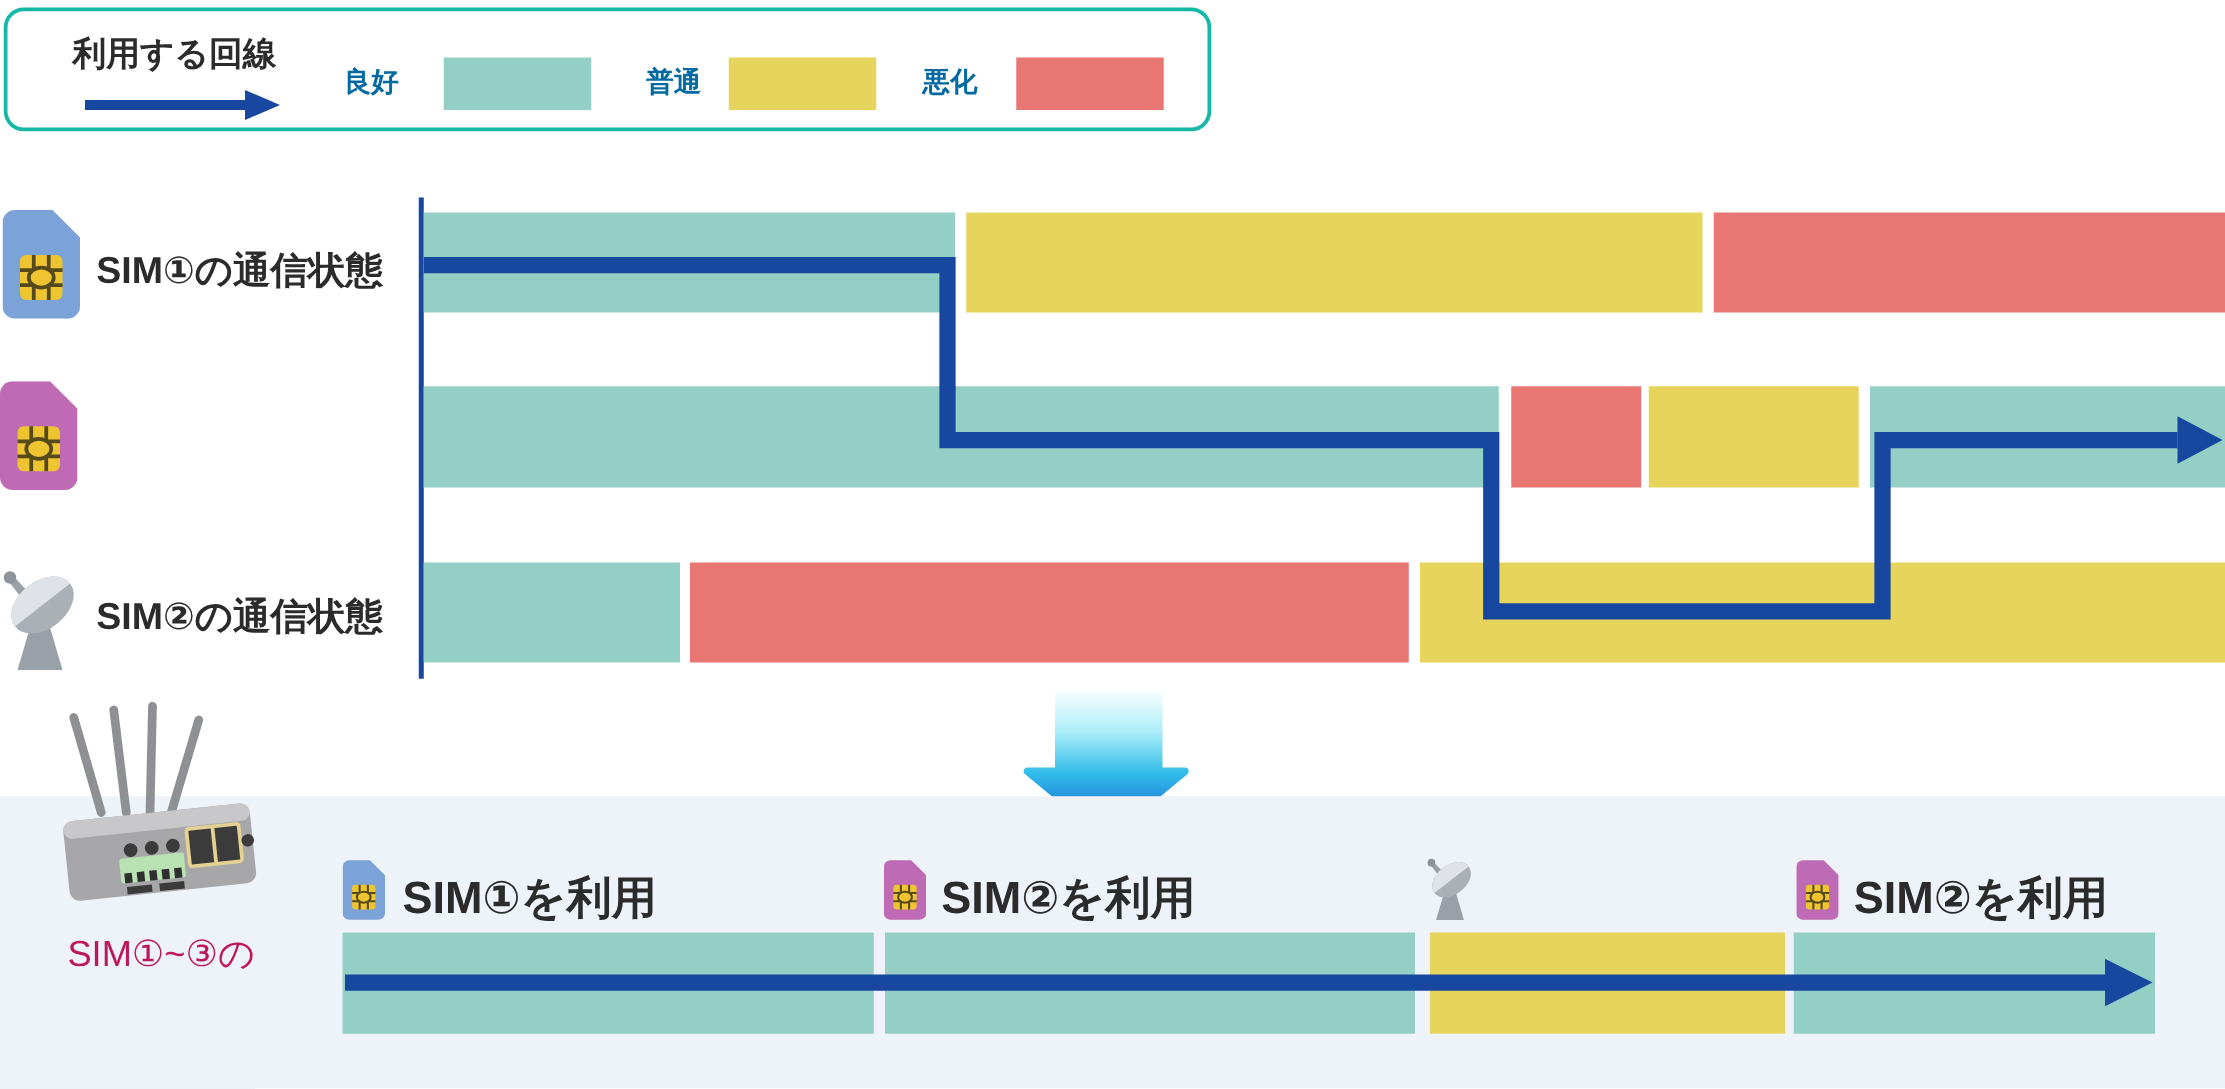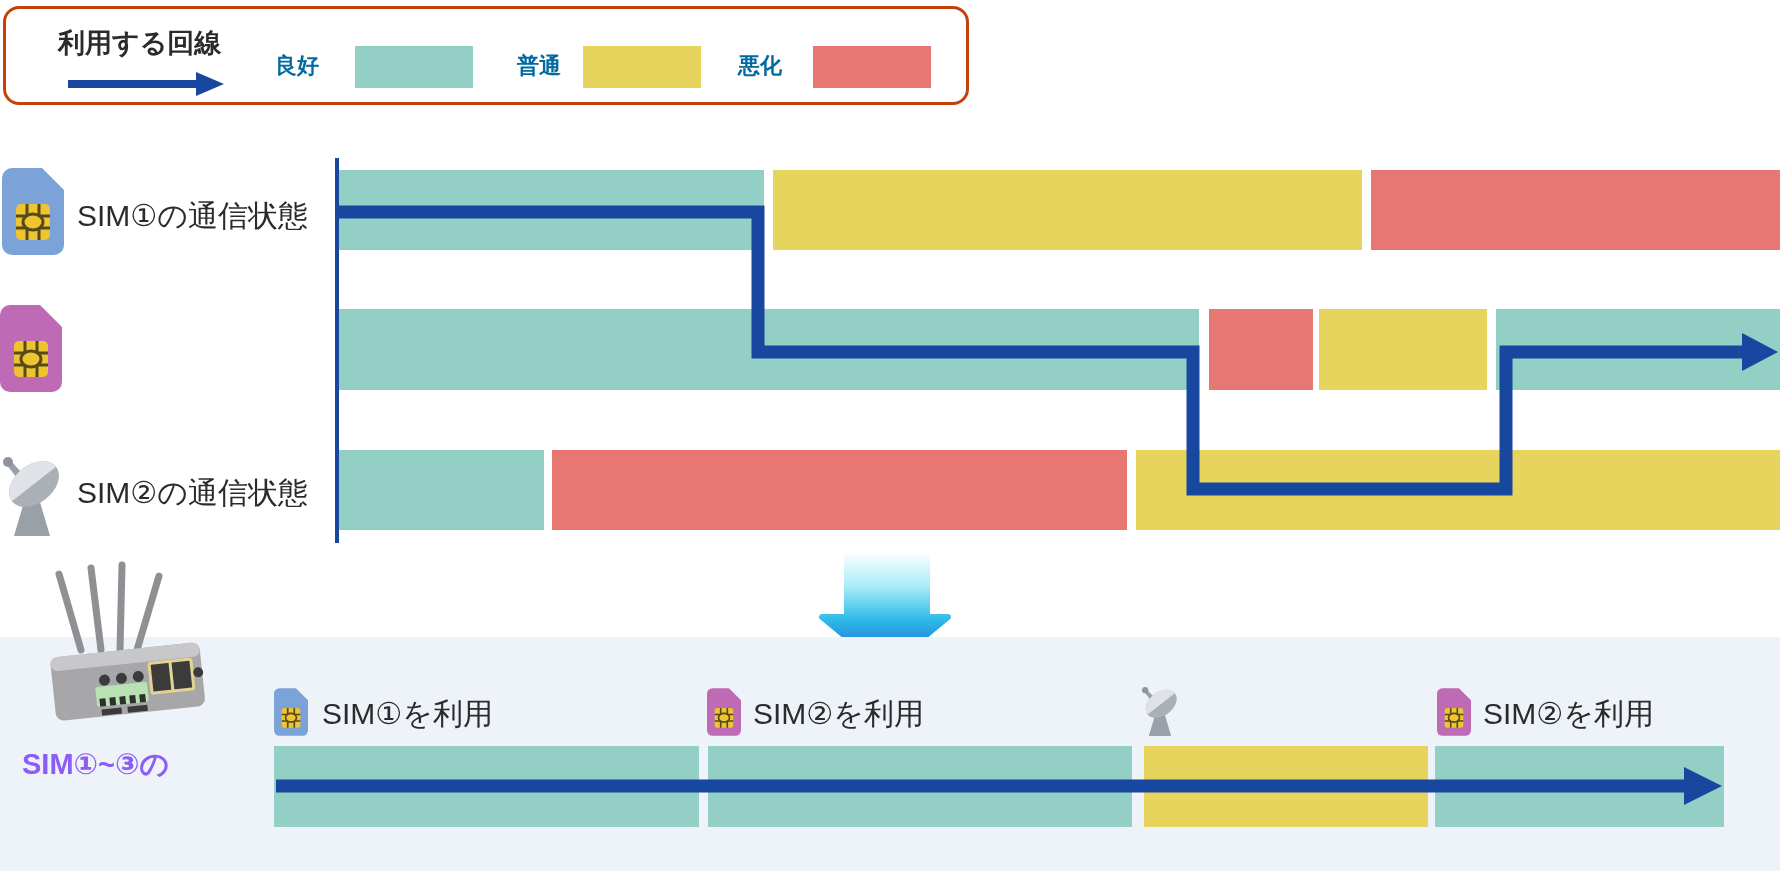"利用する回線" .legend-box { border: 3px solid #c2410c -> 3px solid #14b8a6 }
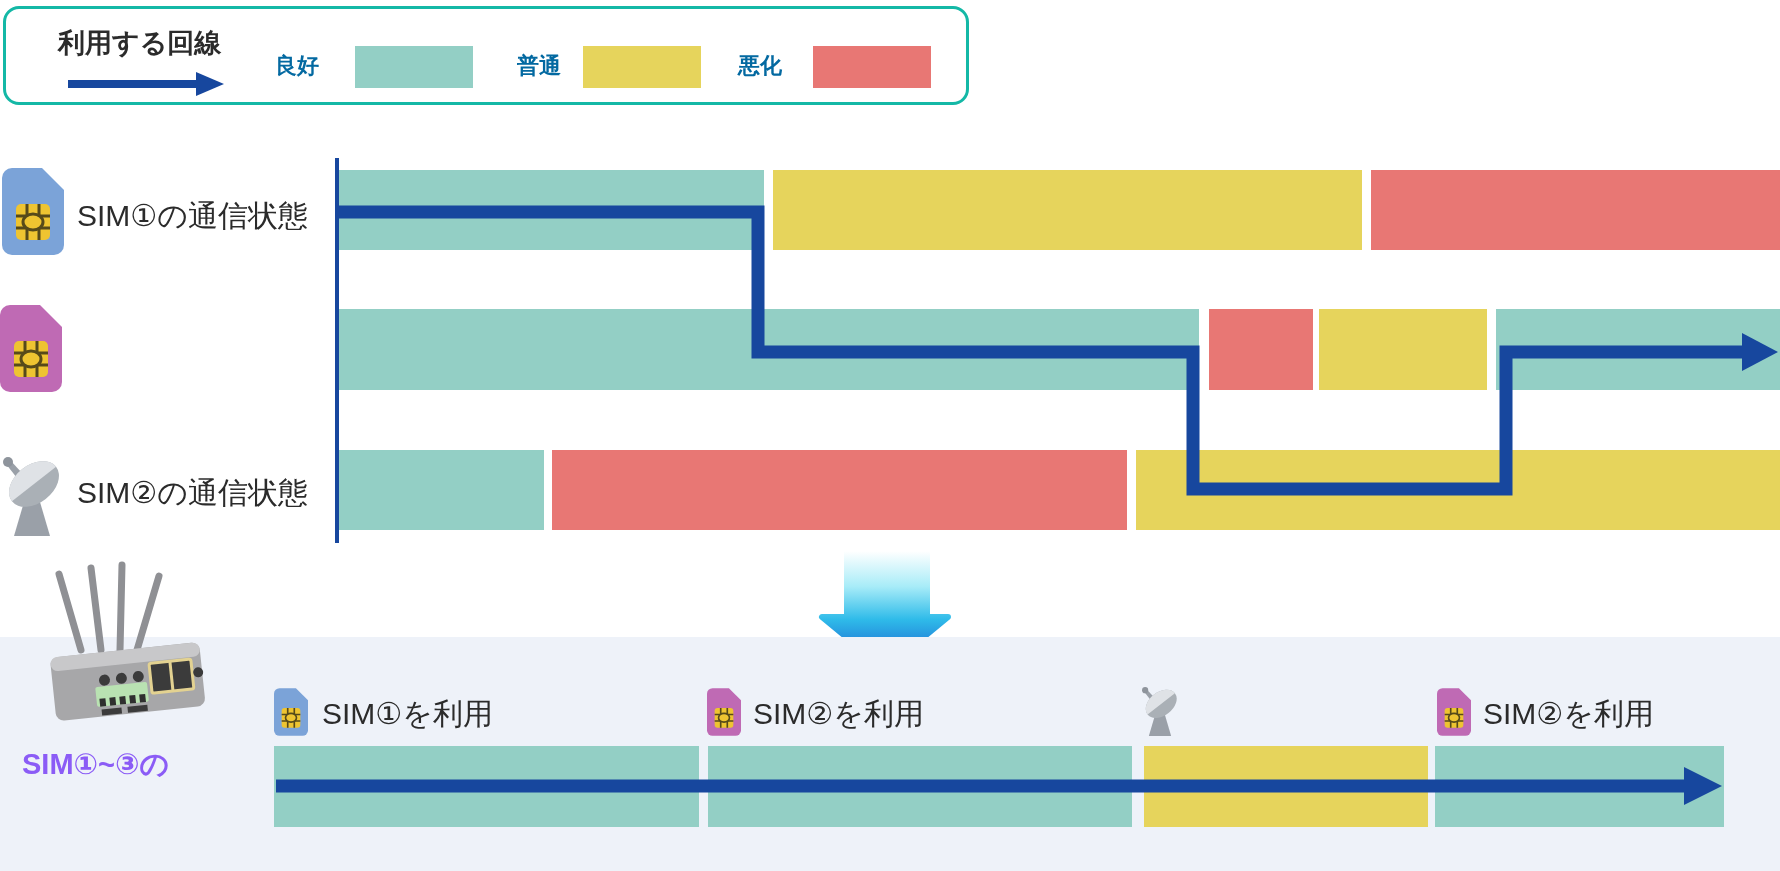"SIM①の通信状態" .row-label { font-weight: normal -> bold }
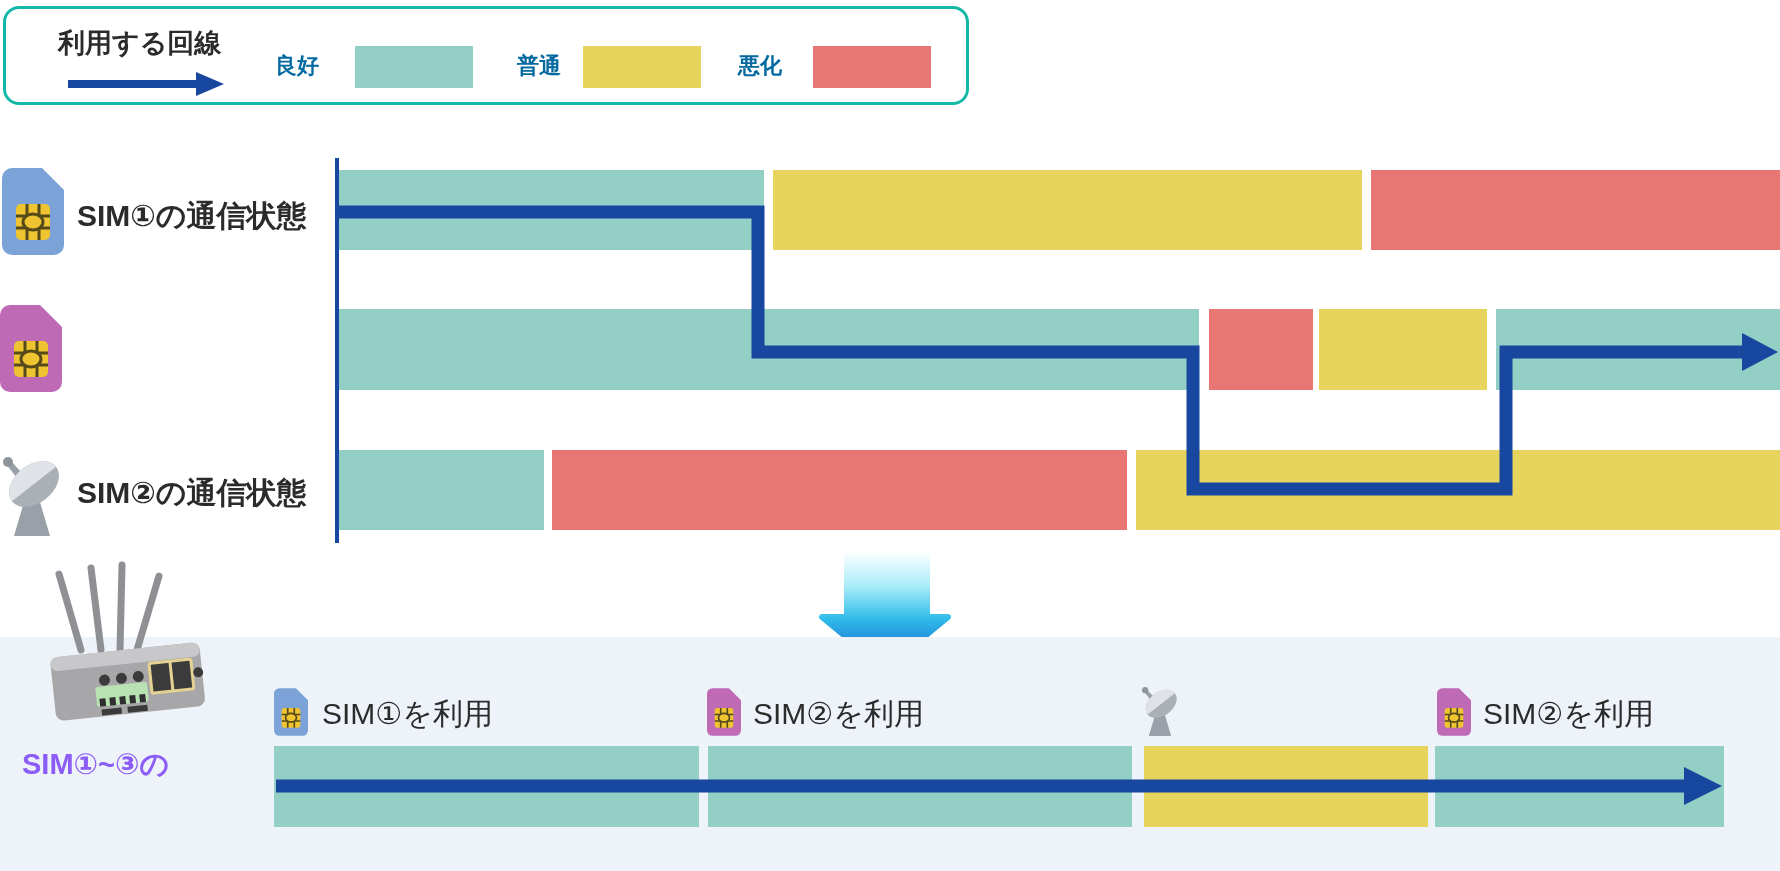"SIM①を利用" .use-label { font-size: 30px -> 36px; font-weight: normal -> bold }
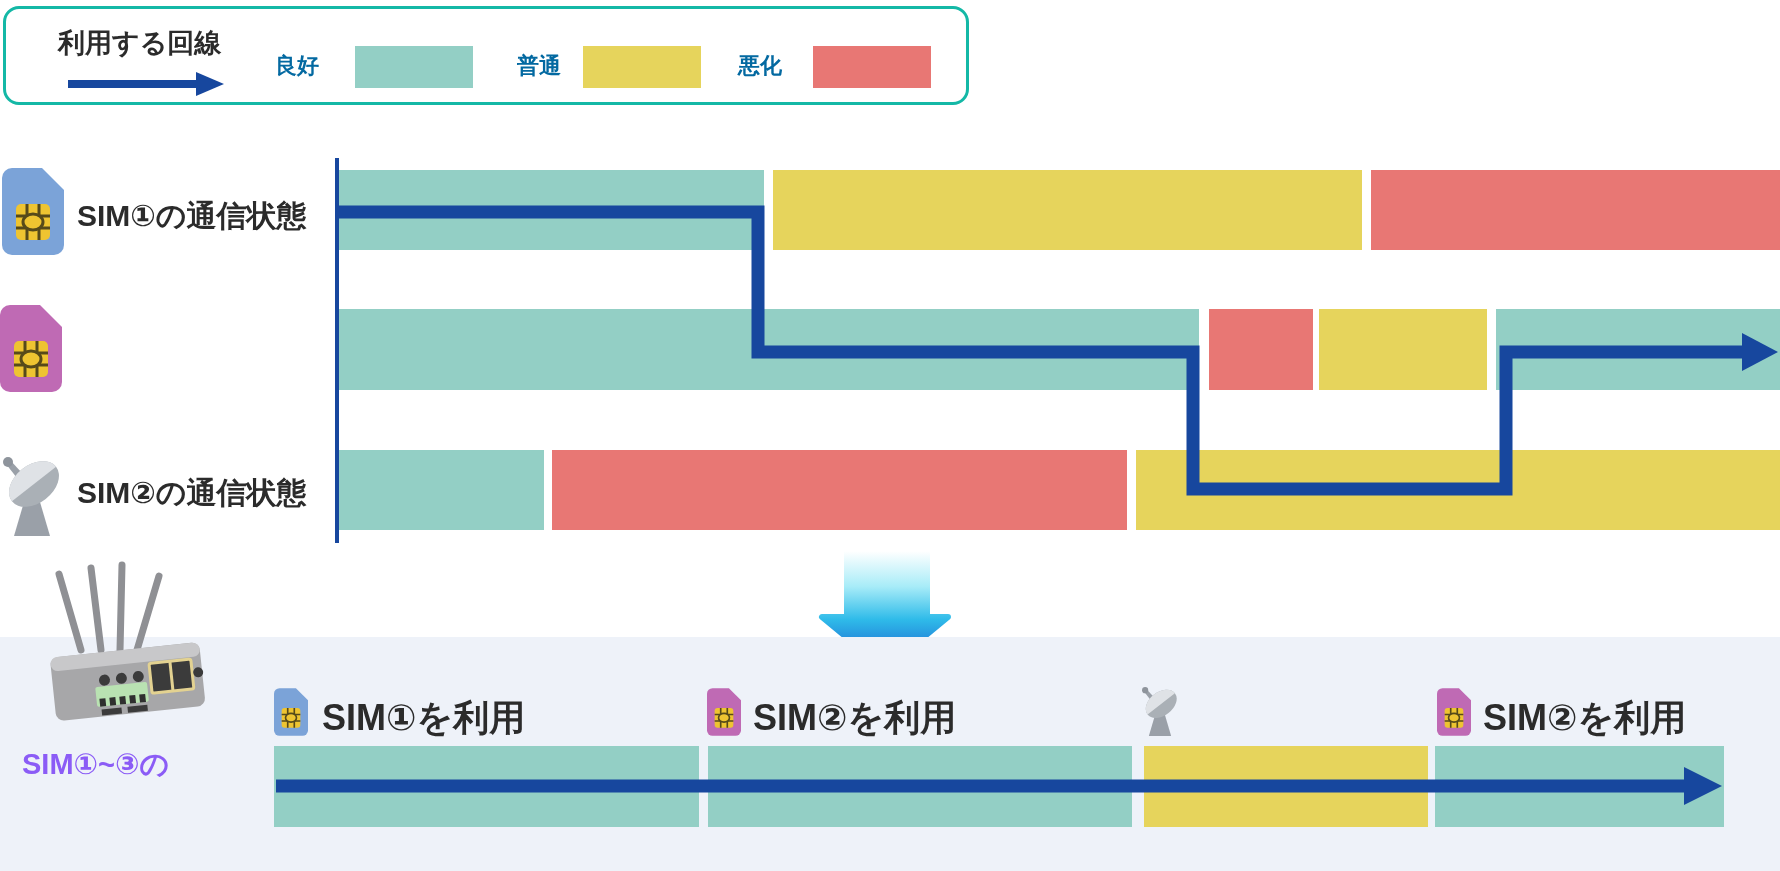"SIM①~③の" .caption { color: #8b5cf6 -> #be185d; font-weight: bold -> normal; text-align: none -> center }
